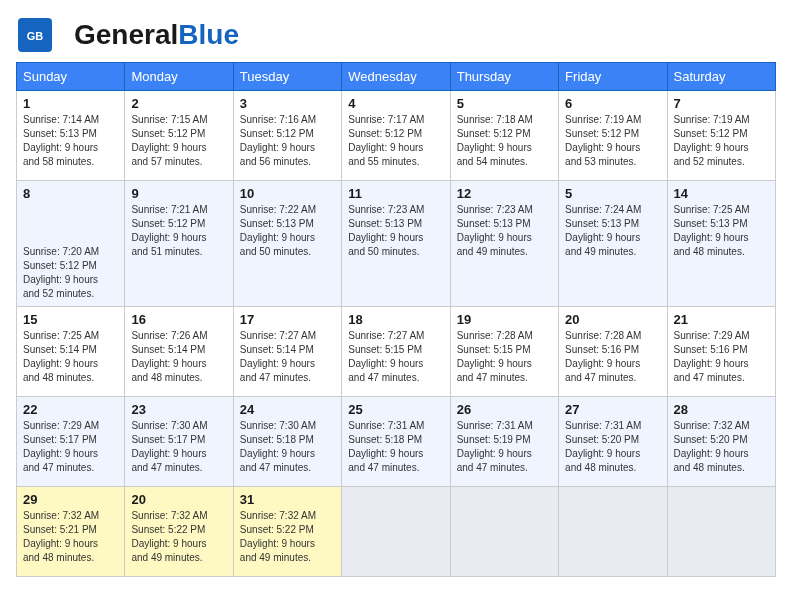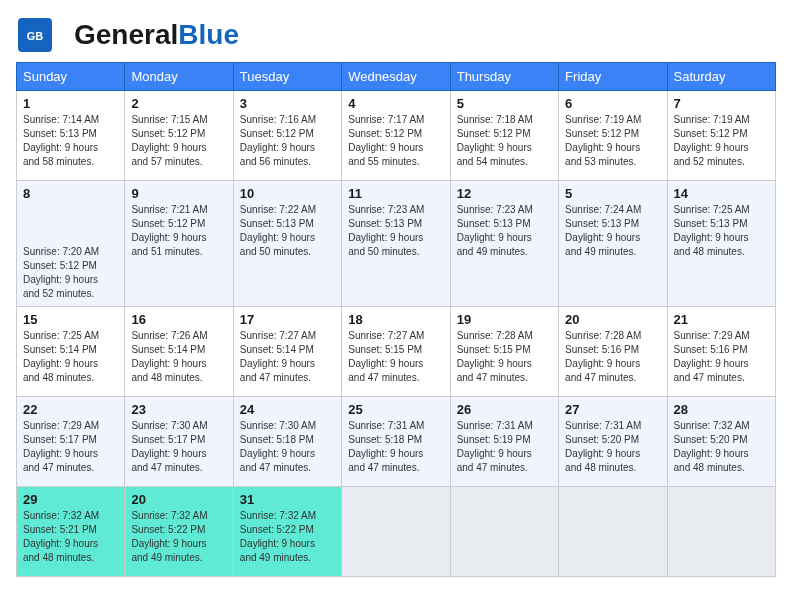"29" .calendar tr:last-child td { background: #5eead4 -> #fef9c3 }
